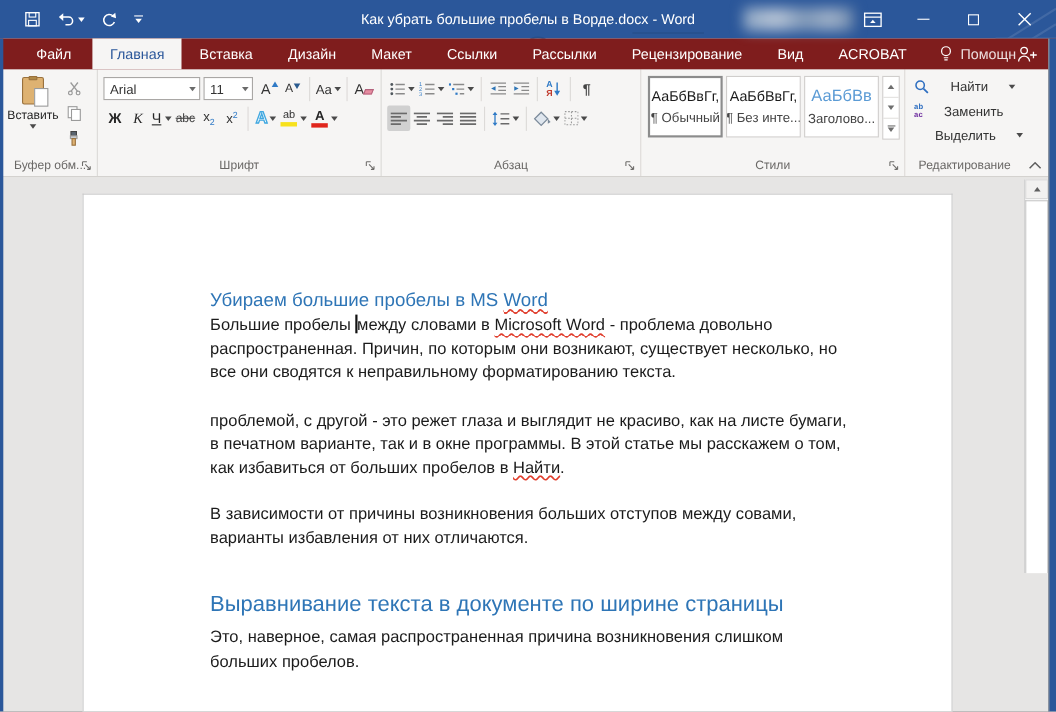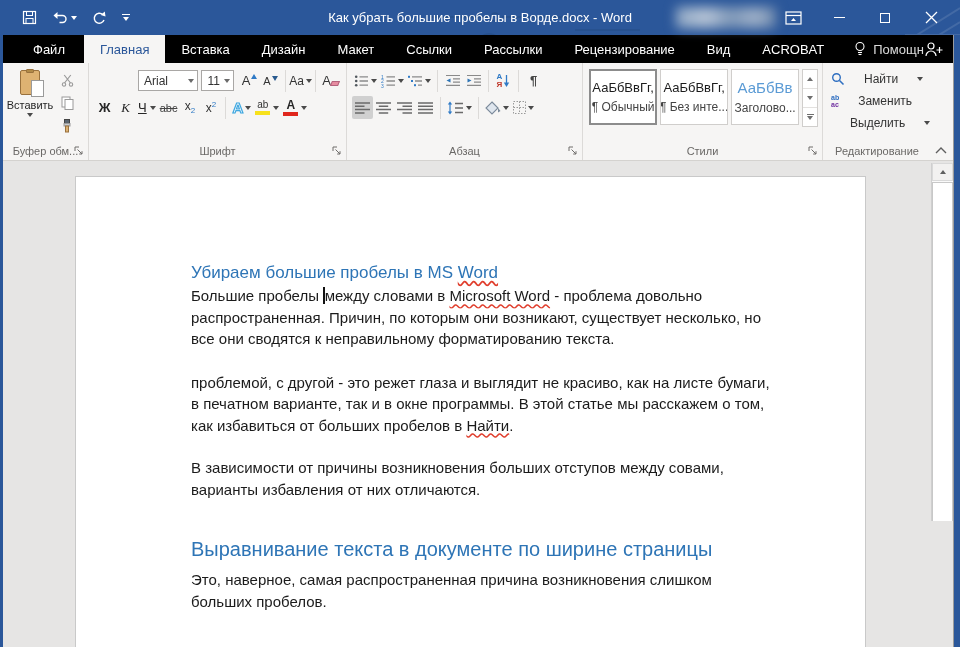"Файл" .tabrow { background: #000000 -> #7f1d1d }
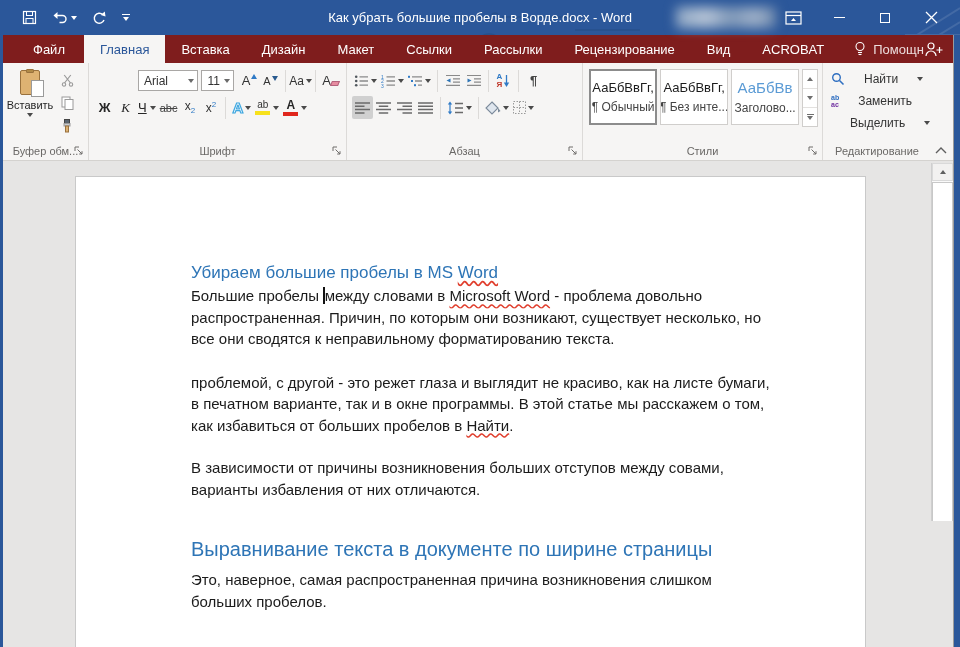"Arial" .combo { margin-left: 44px -> none }
